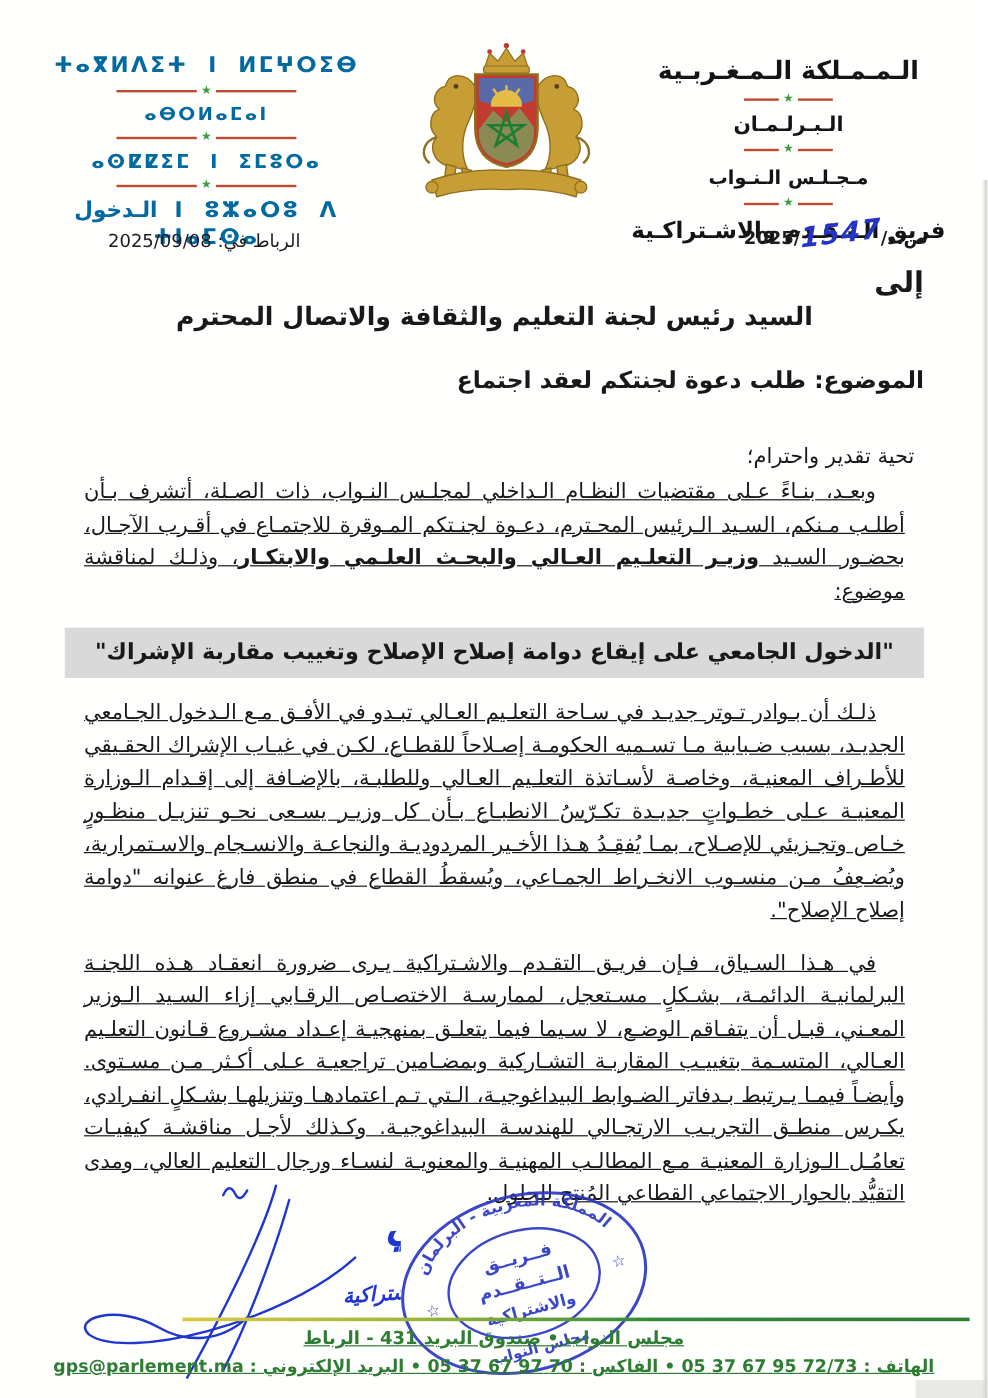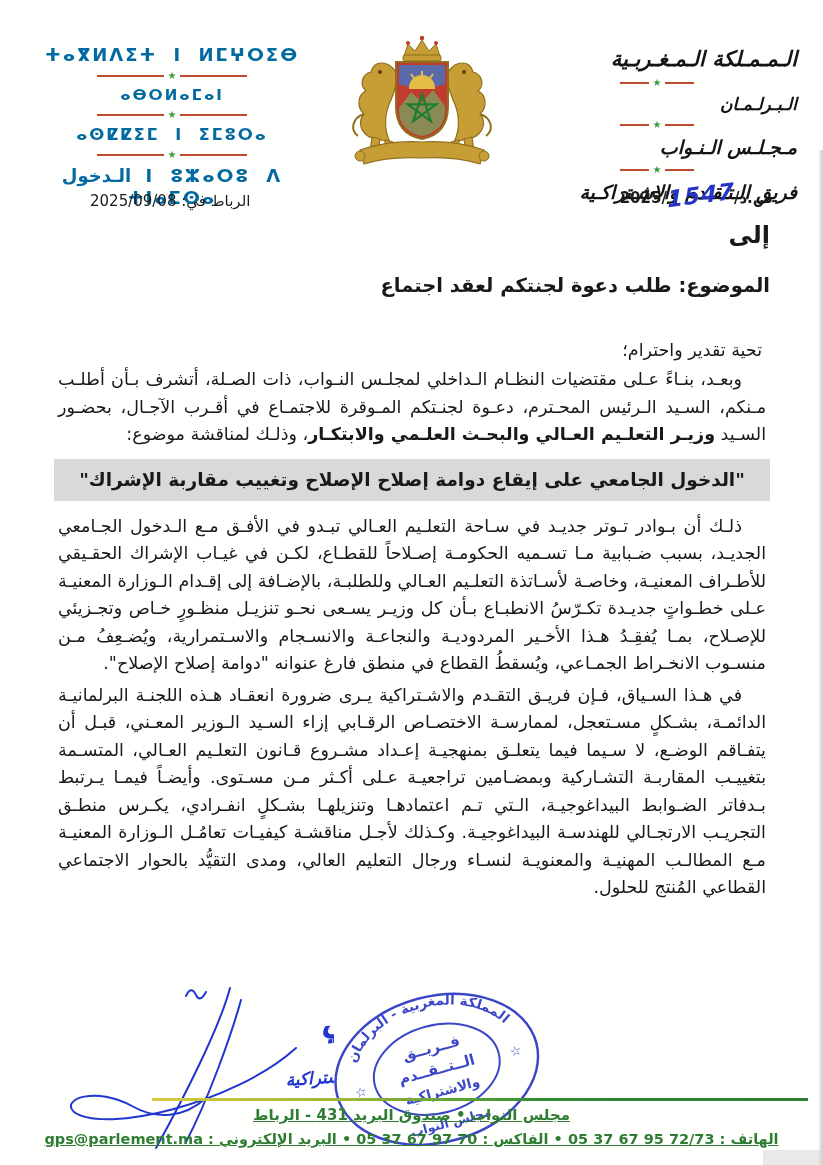"الـمـمـلكة الـمـغـربـية" .arabic-block { font-style: italic -> none; text-align: none -> center }
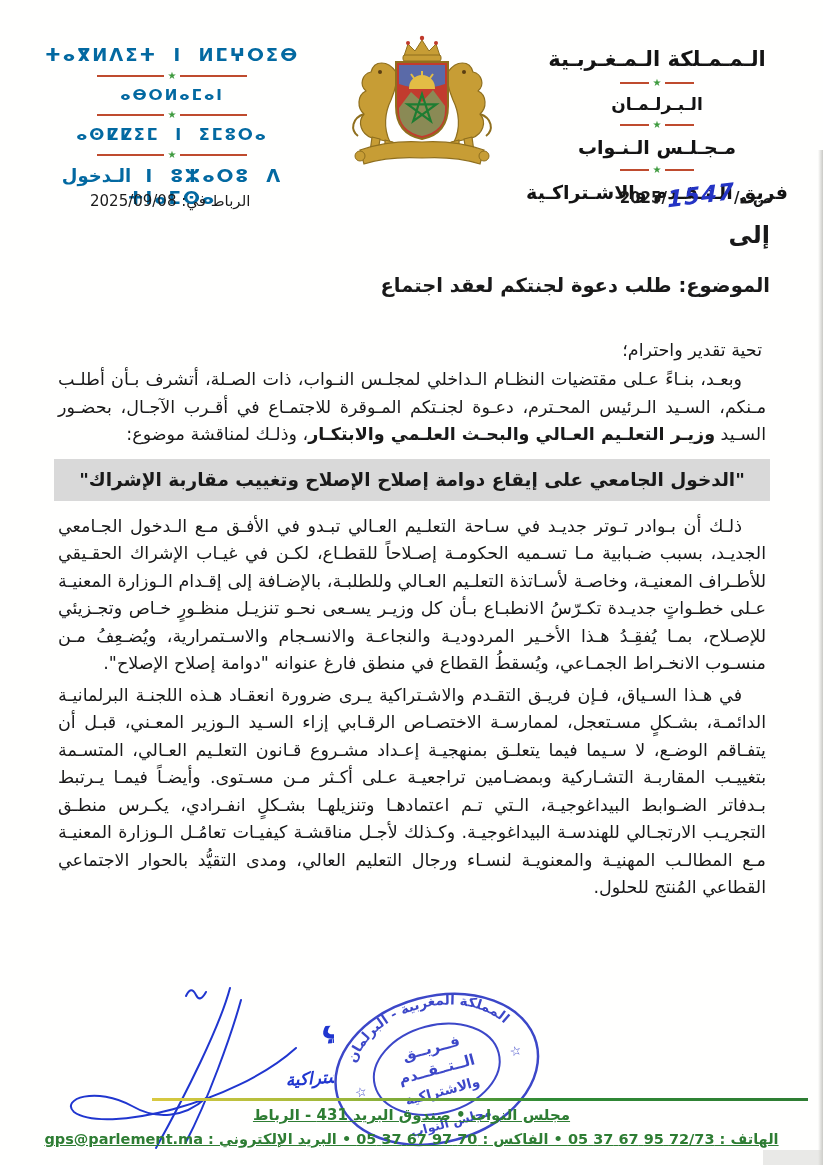"مـجـلـس الـنـواب" .a3 { font-size: 19px -> 16px }
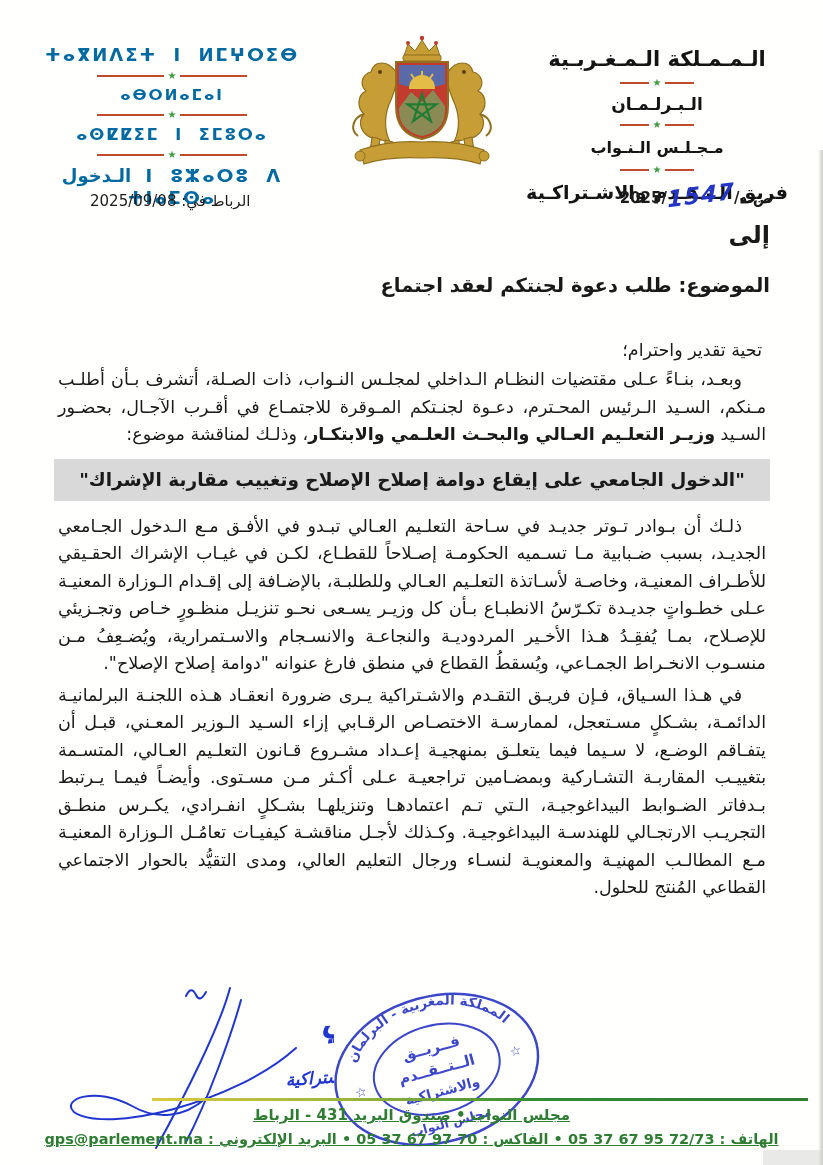"السيد رئيس لجنة التعليم والثقافة" div.recipient { html: none -> <div>السيد رئيس لجنة التعليم والثقافة والاتصال المحترم</div> }
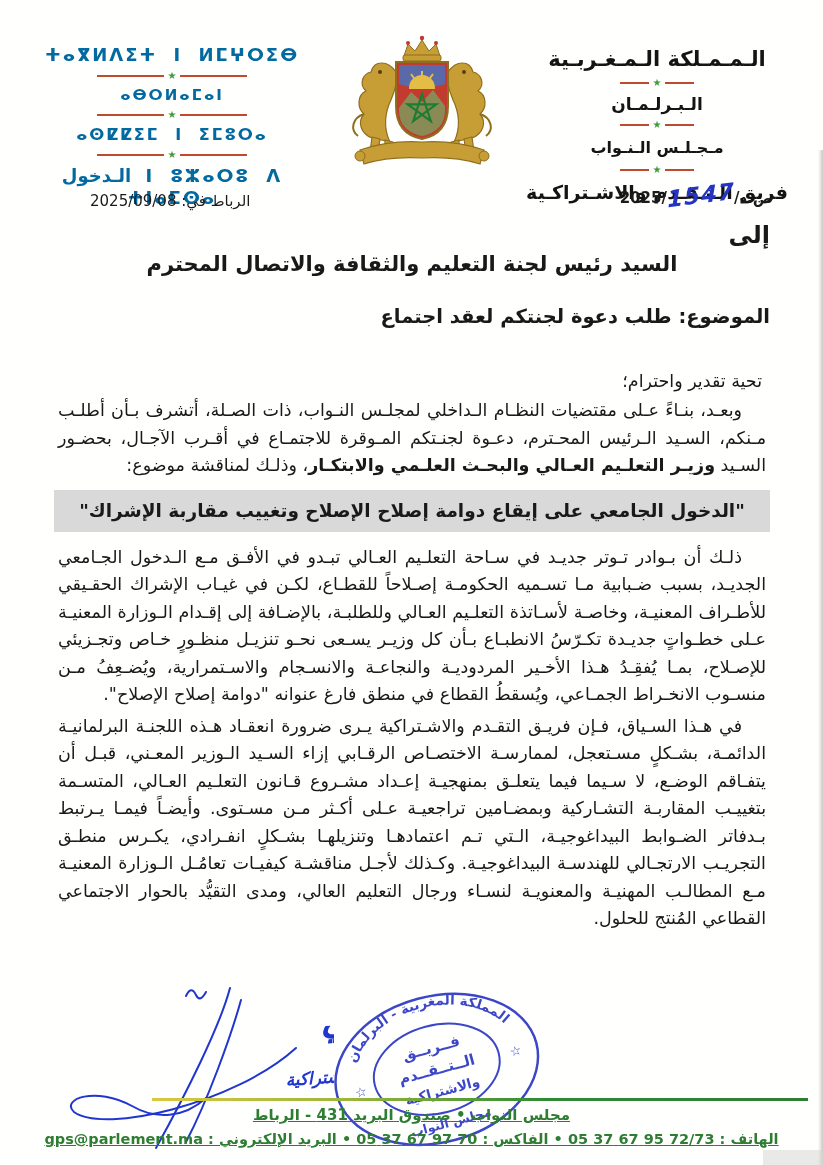"وبعـد، بنـاءً عـلى مقتضيات النظـام" .para { margin: 4px -> 16px; text-decoration: none -> underline }
